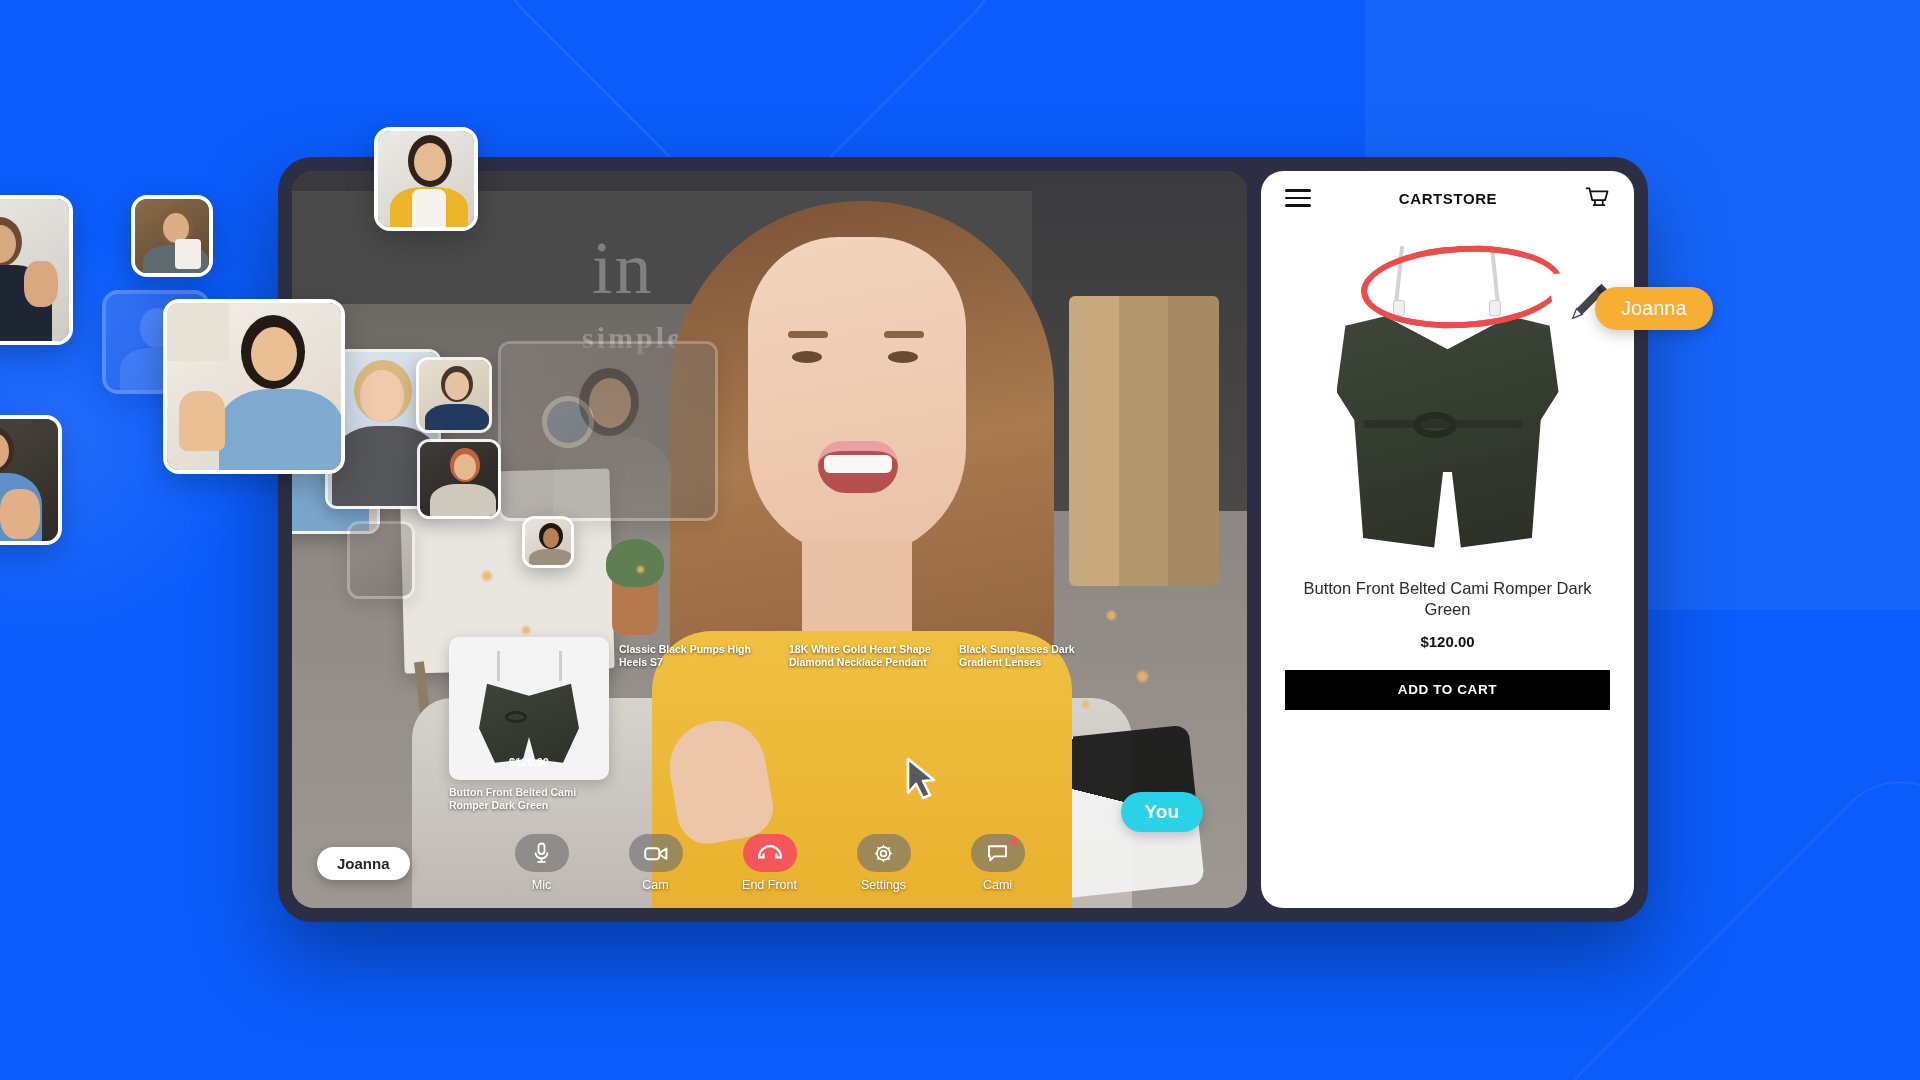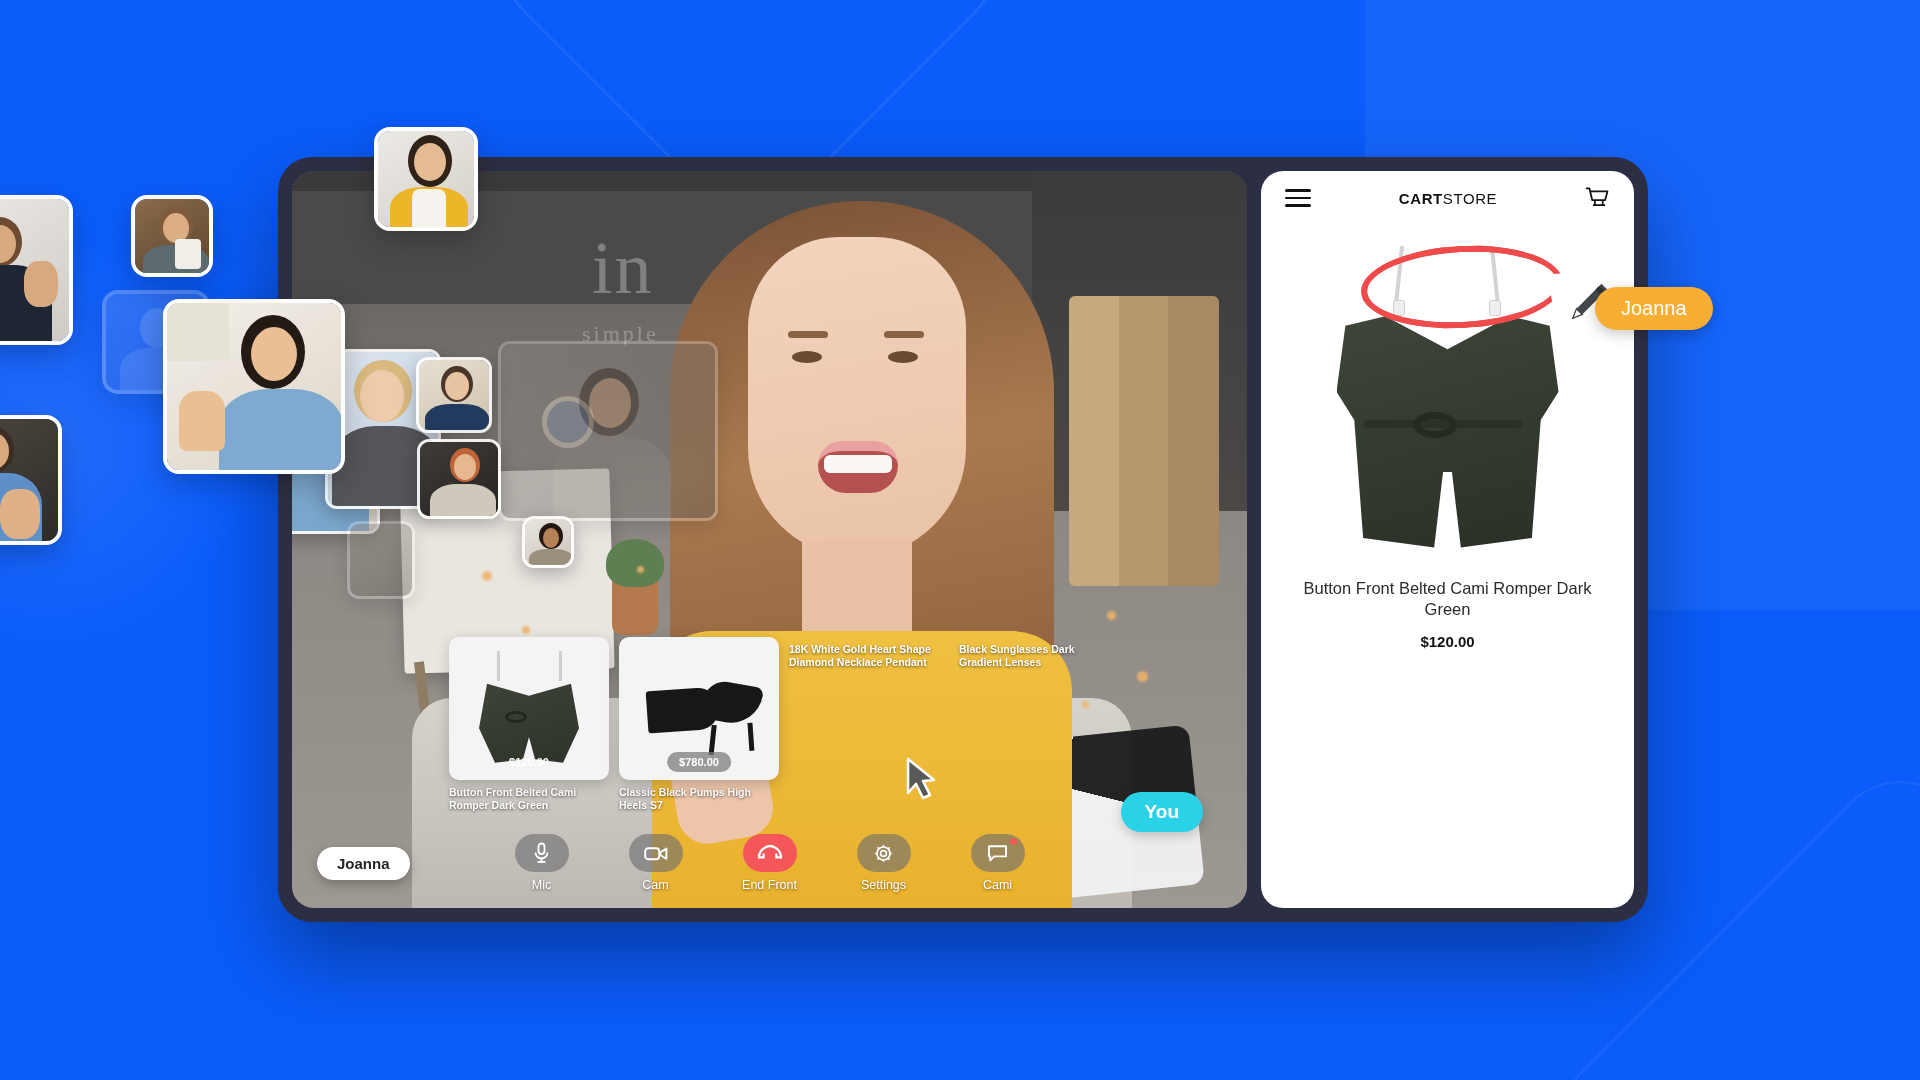"STORE" .store-logo i { font-weight: normal -> bold }
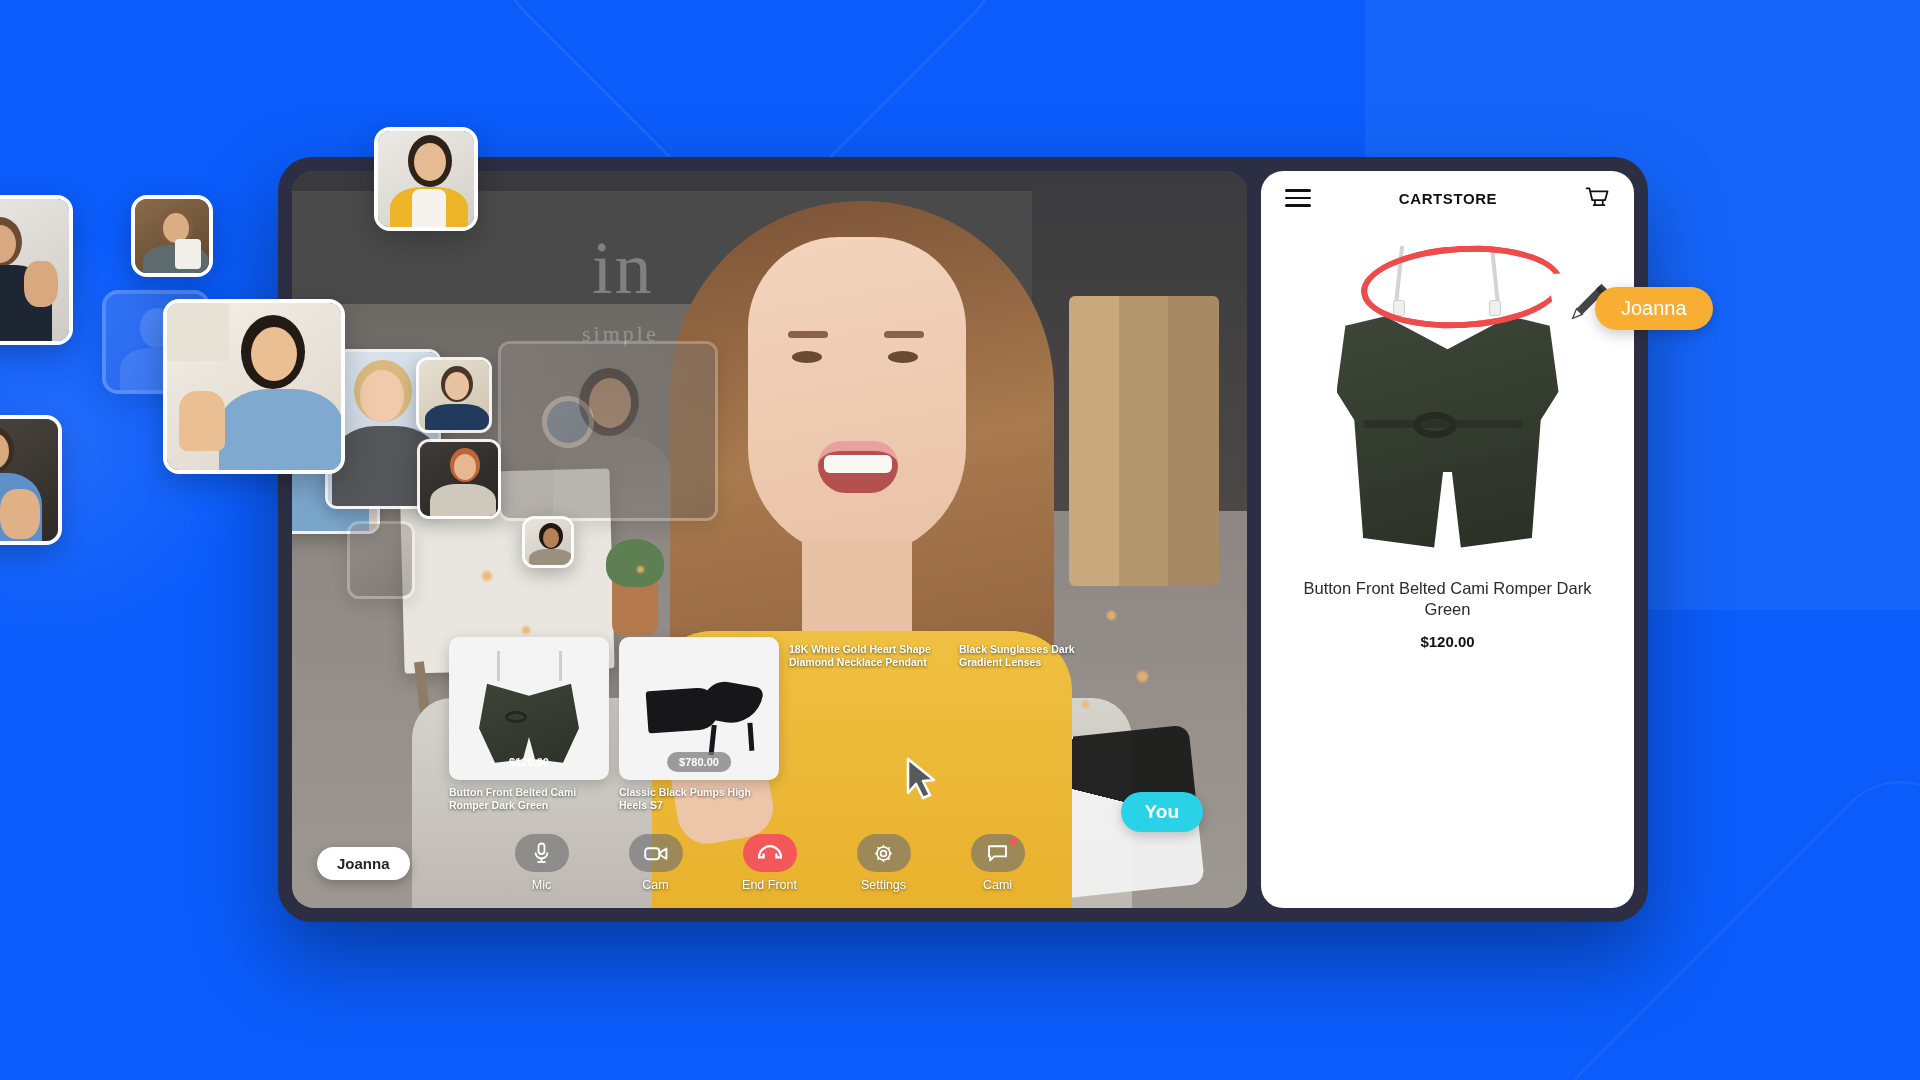"simple" .room-lettering2 { font-size: 22px -> 30px; font-weight: none -> bold }
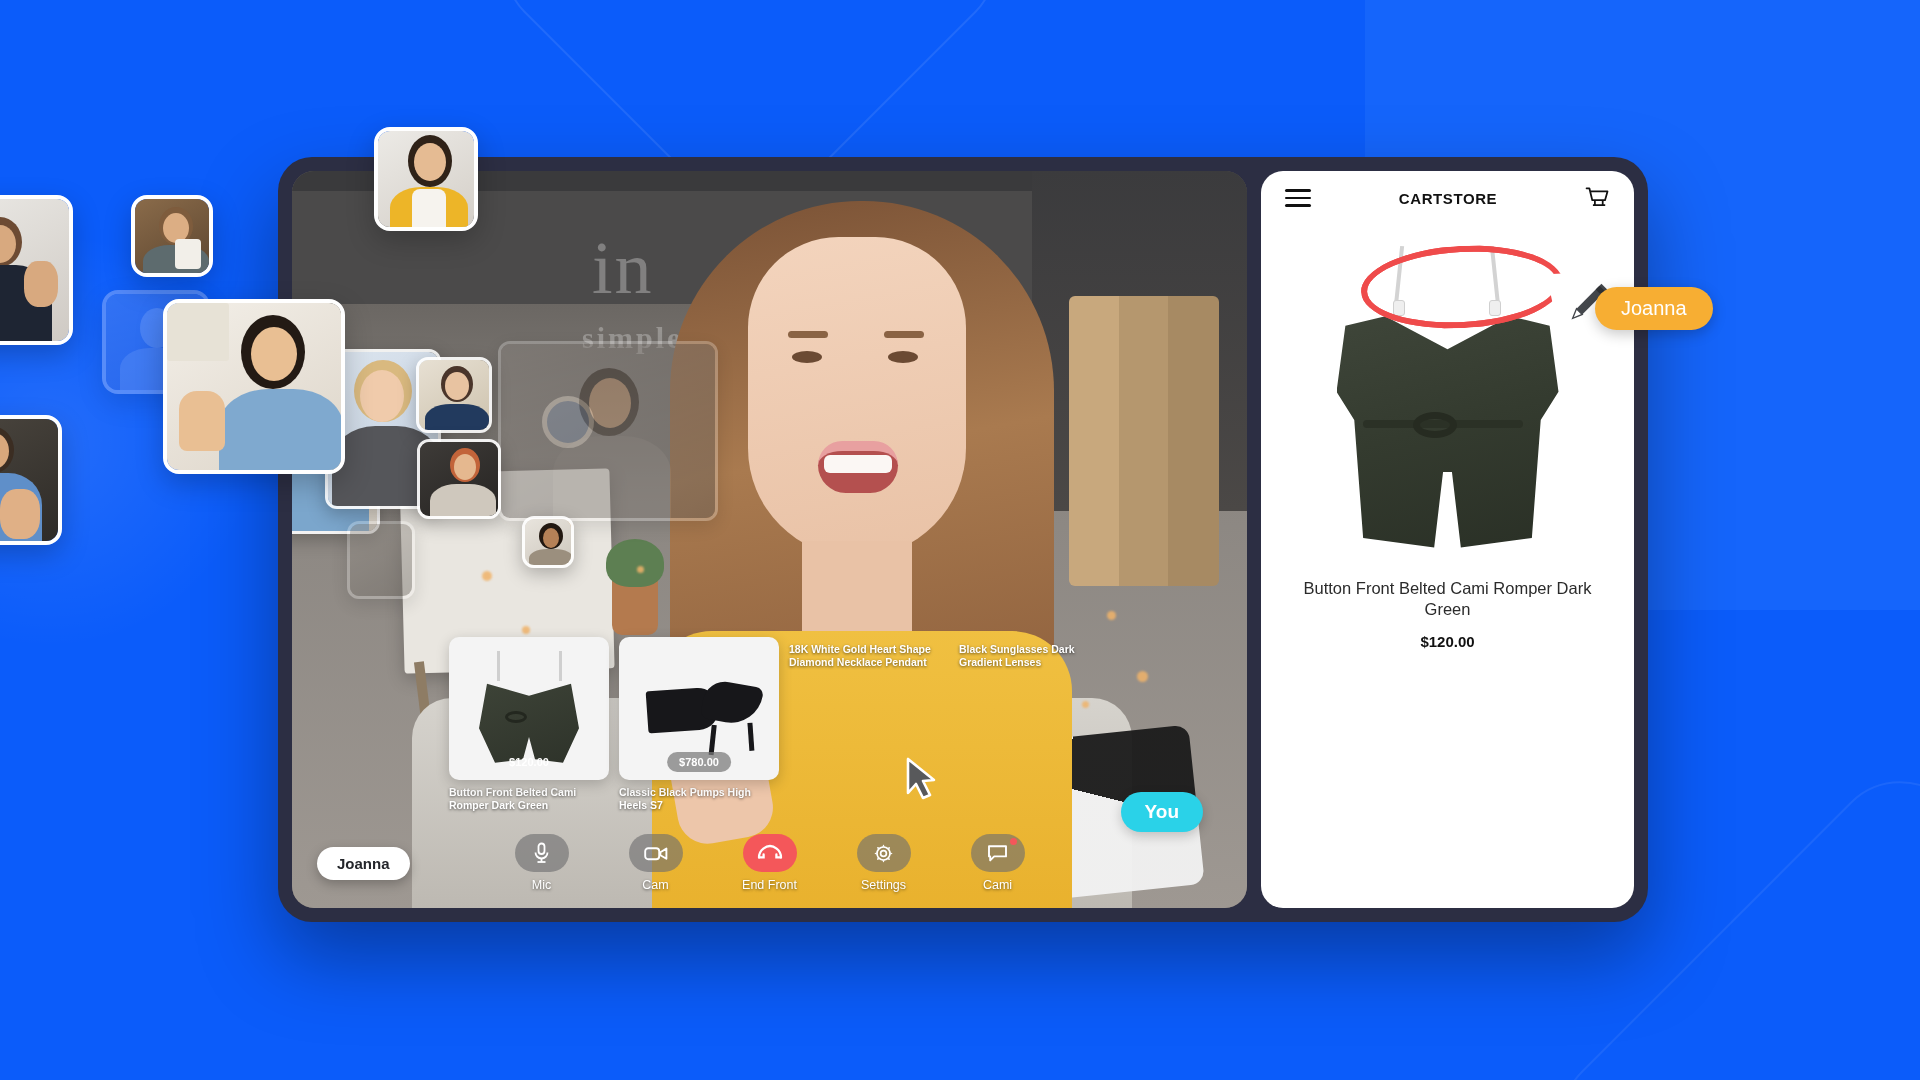"ADD TO CART" div.cart-btn { html: none -> <div>ADD TO CART</div> }
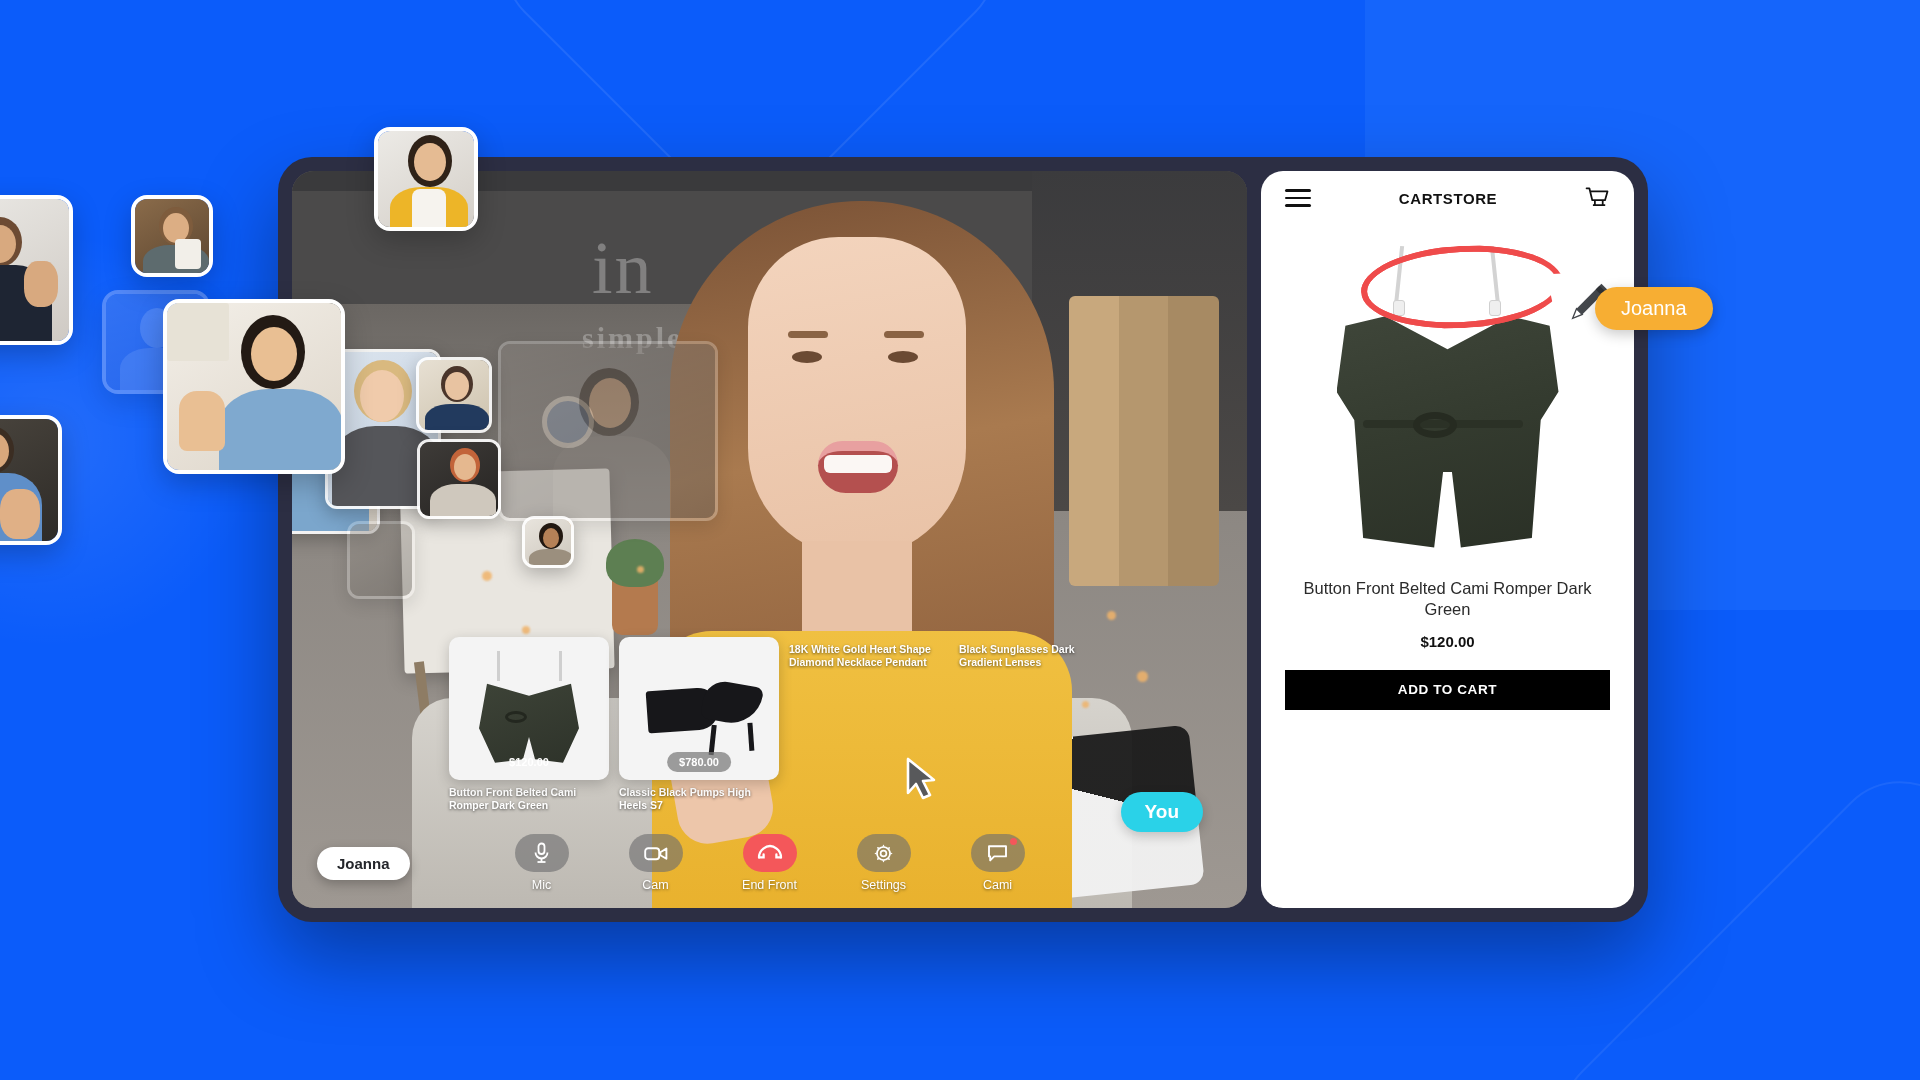"$780.00" div.pcard-img { html: <div> <div> <div></div> <div></div> <div></div> </div> <div>$780.00</div> </div> -> none }
